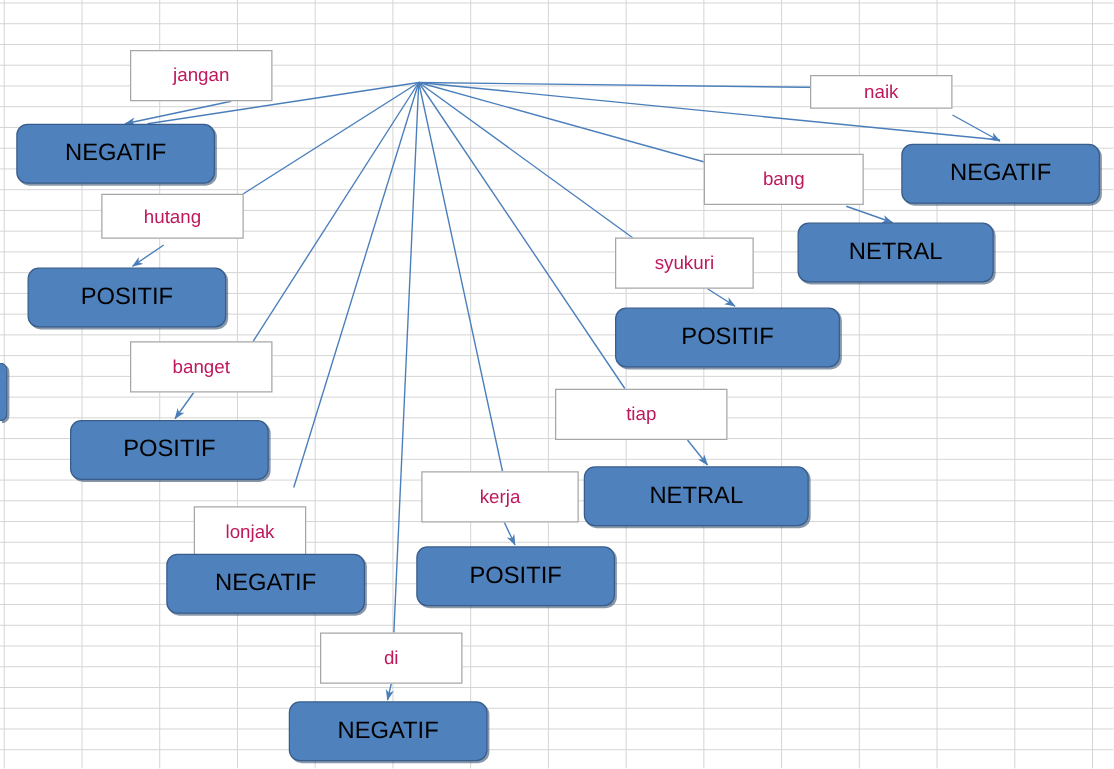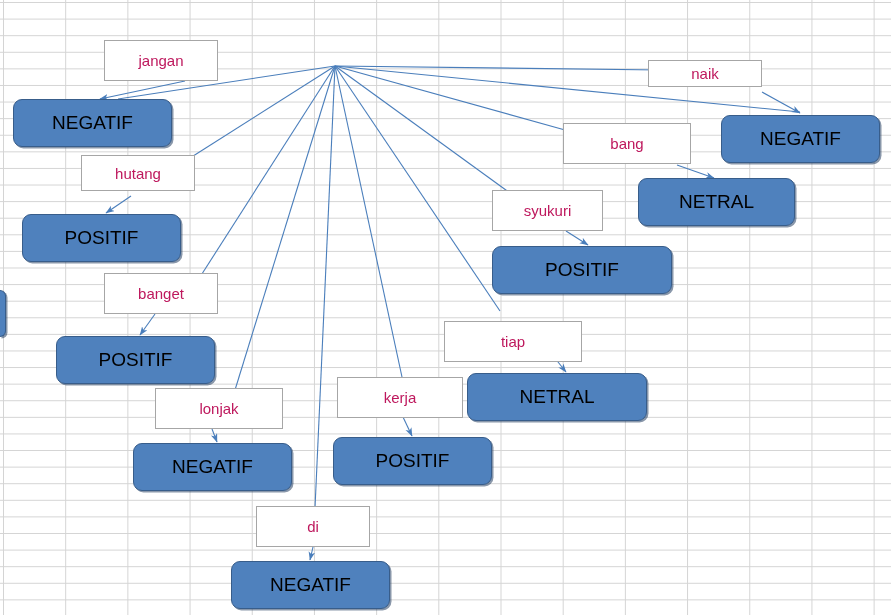"tiap" div.node { top: 321px -> 311px }
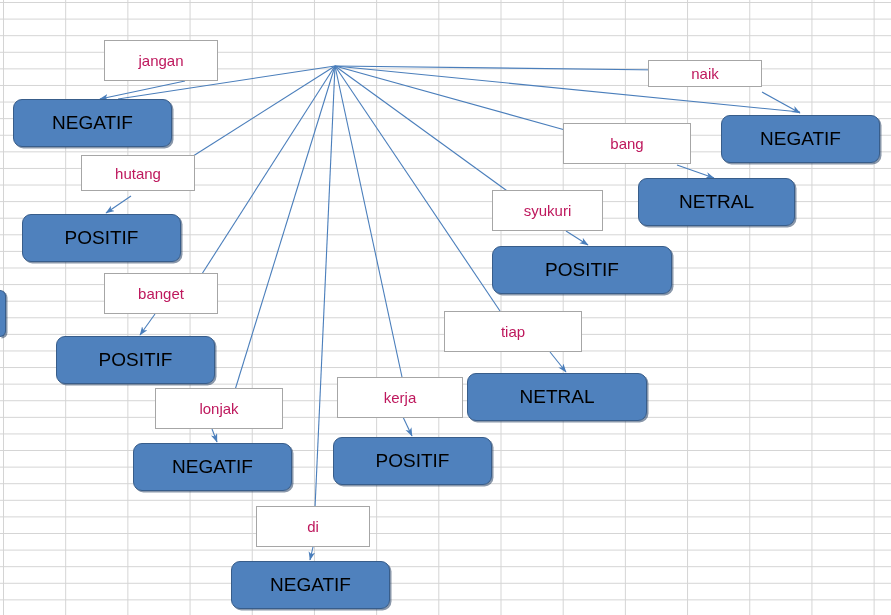"lonjak" div.node { top: 388px -> 405px; width: 128px -> 90px }
